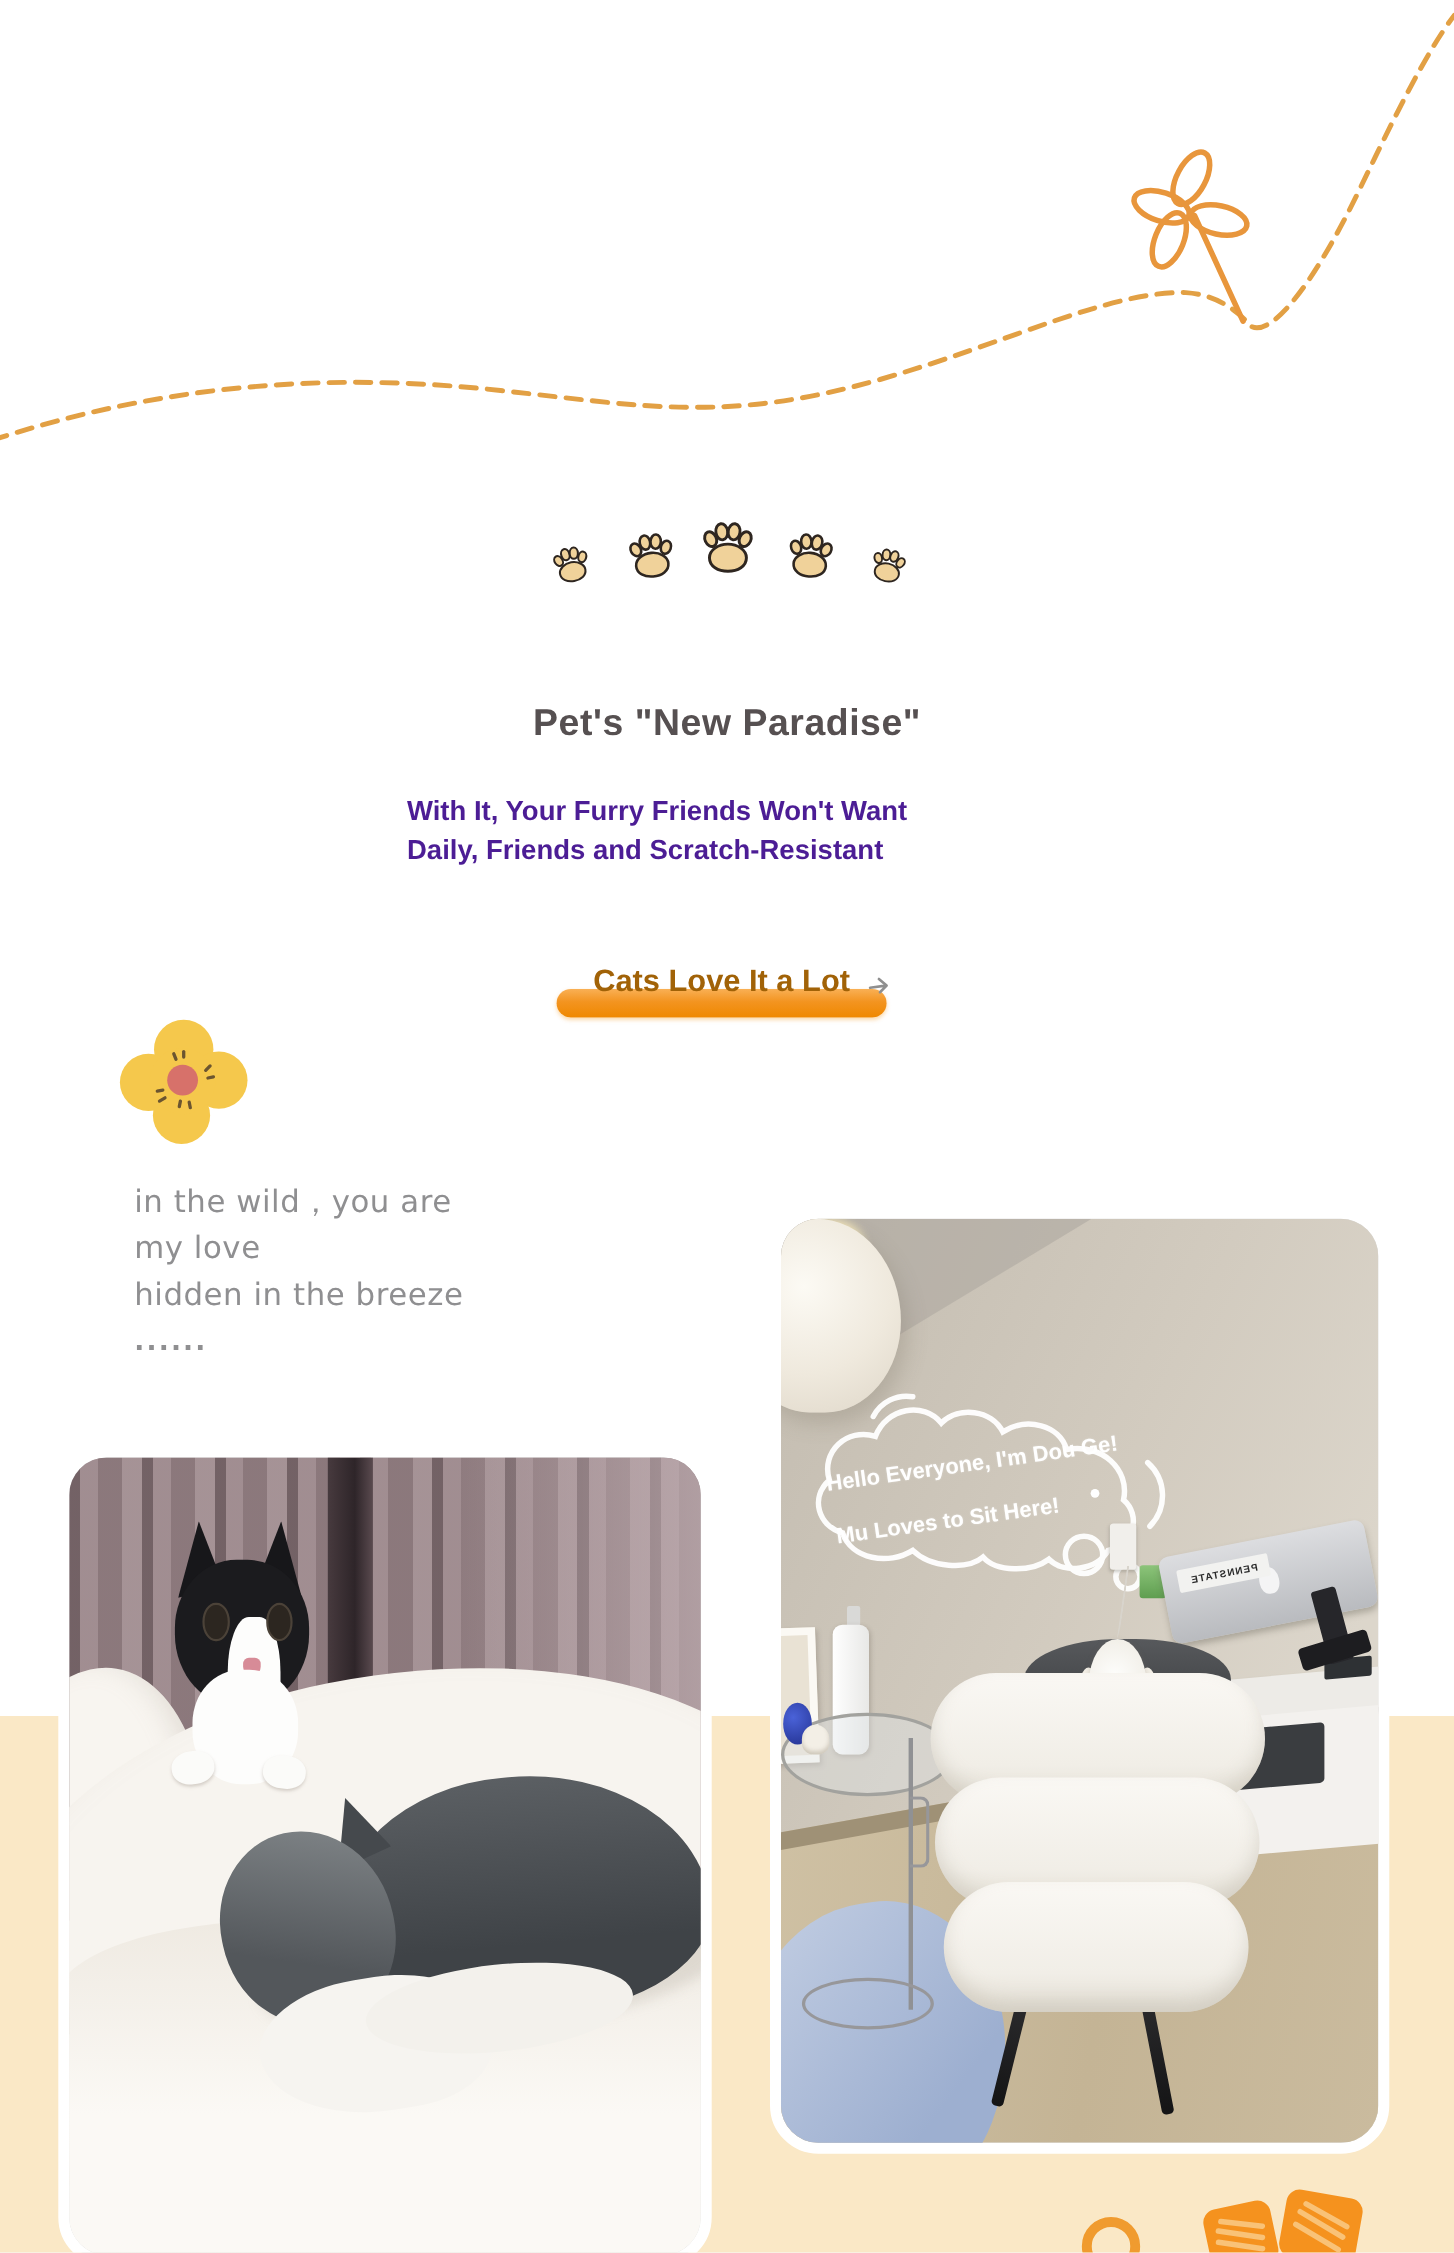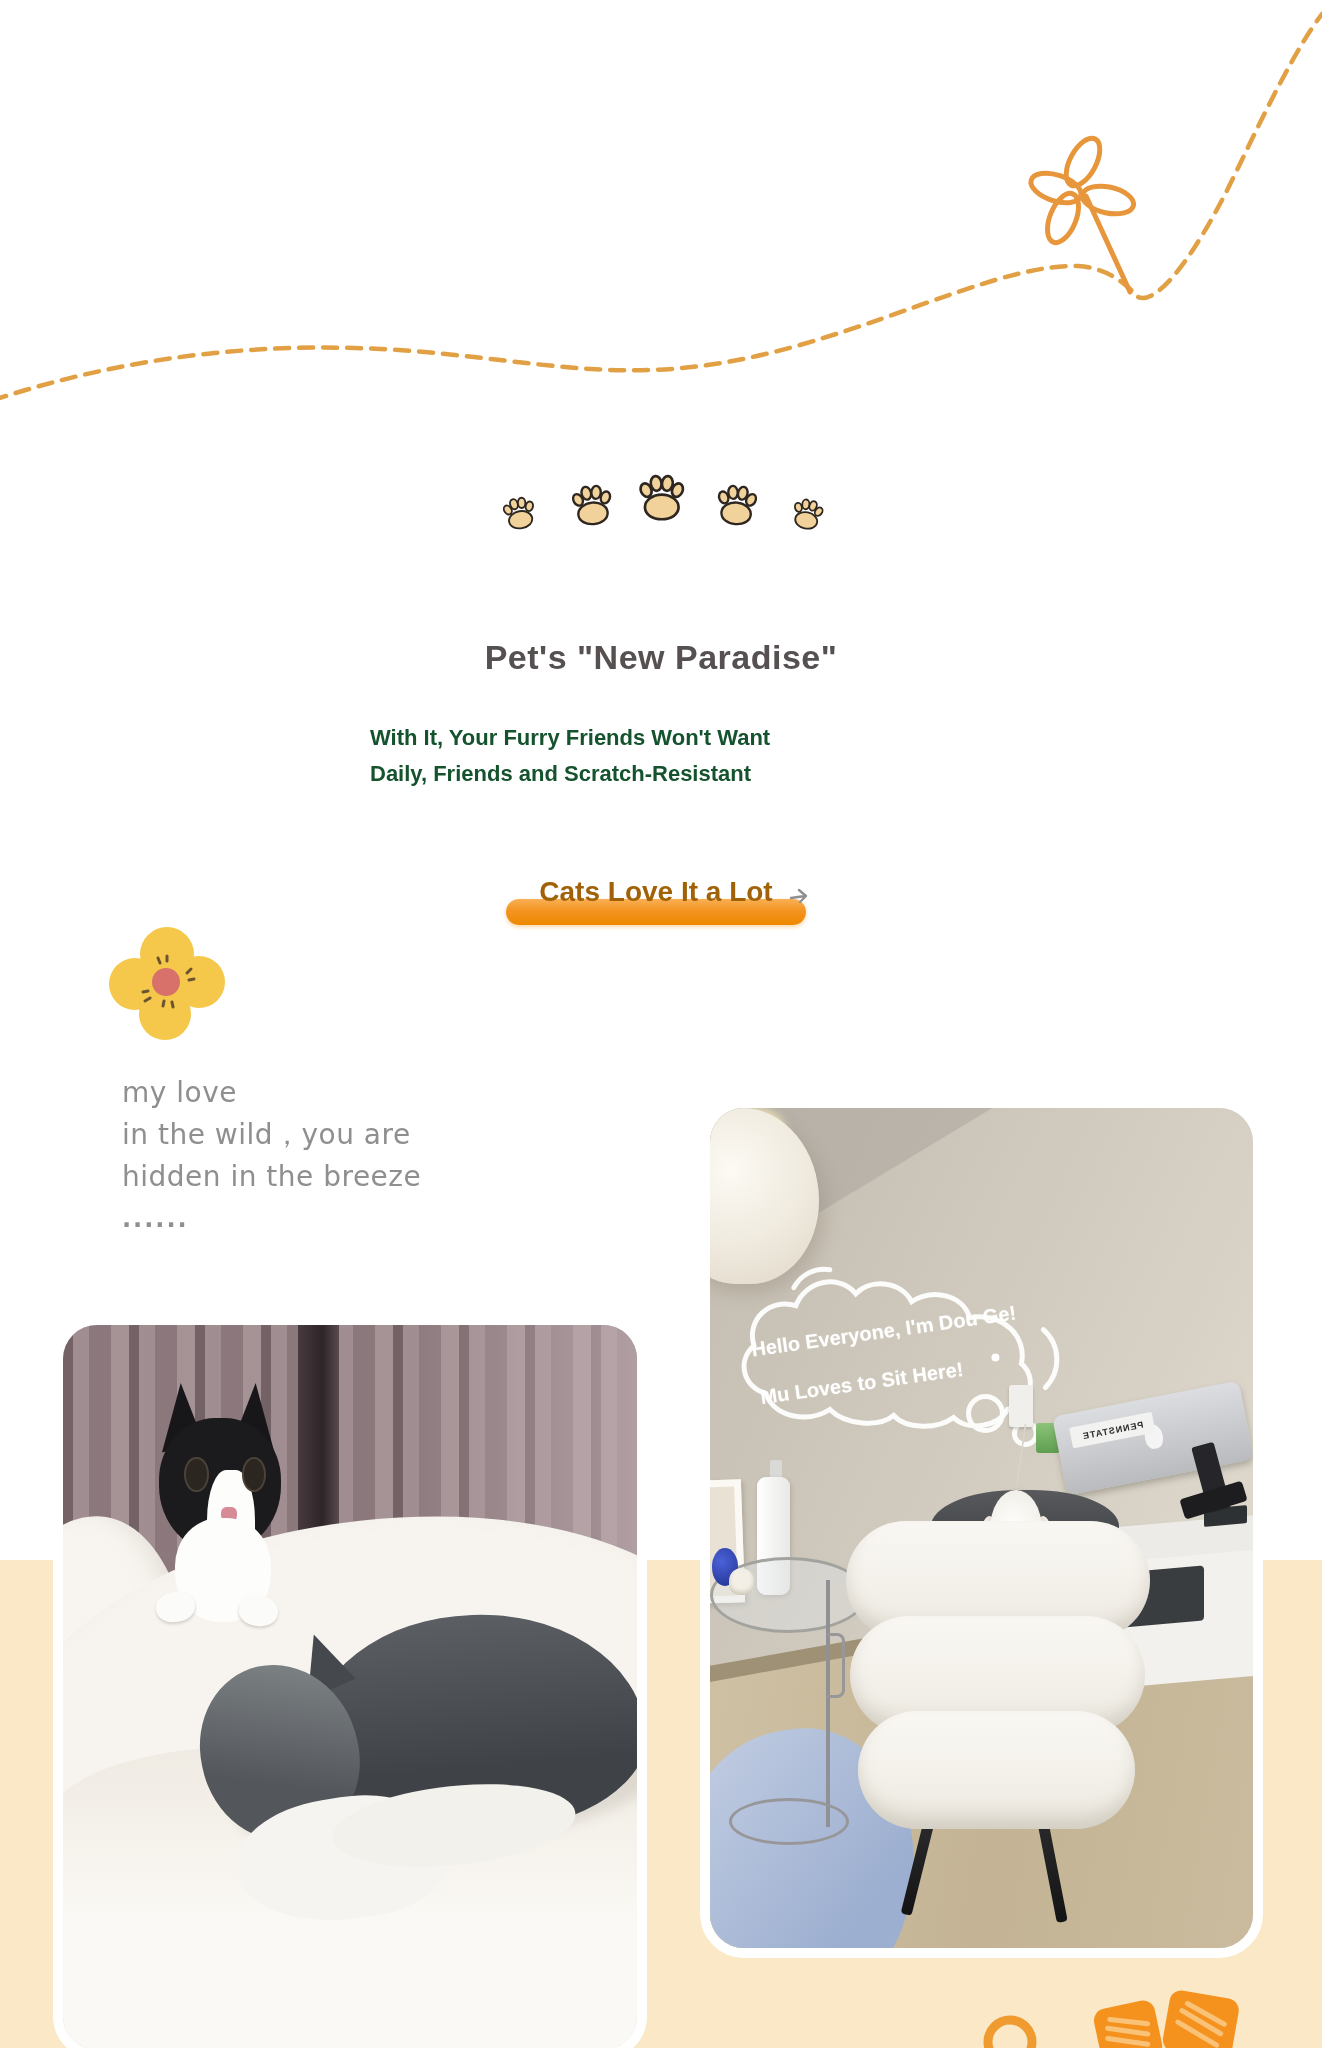"With It, Your Furry Friends" .subtitle { color: #14532d -> #4c1d95; font-size: 22px -> 25px }
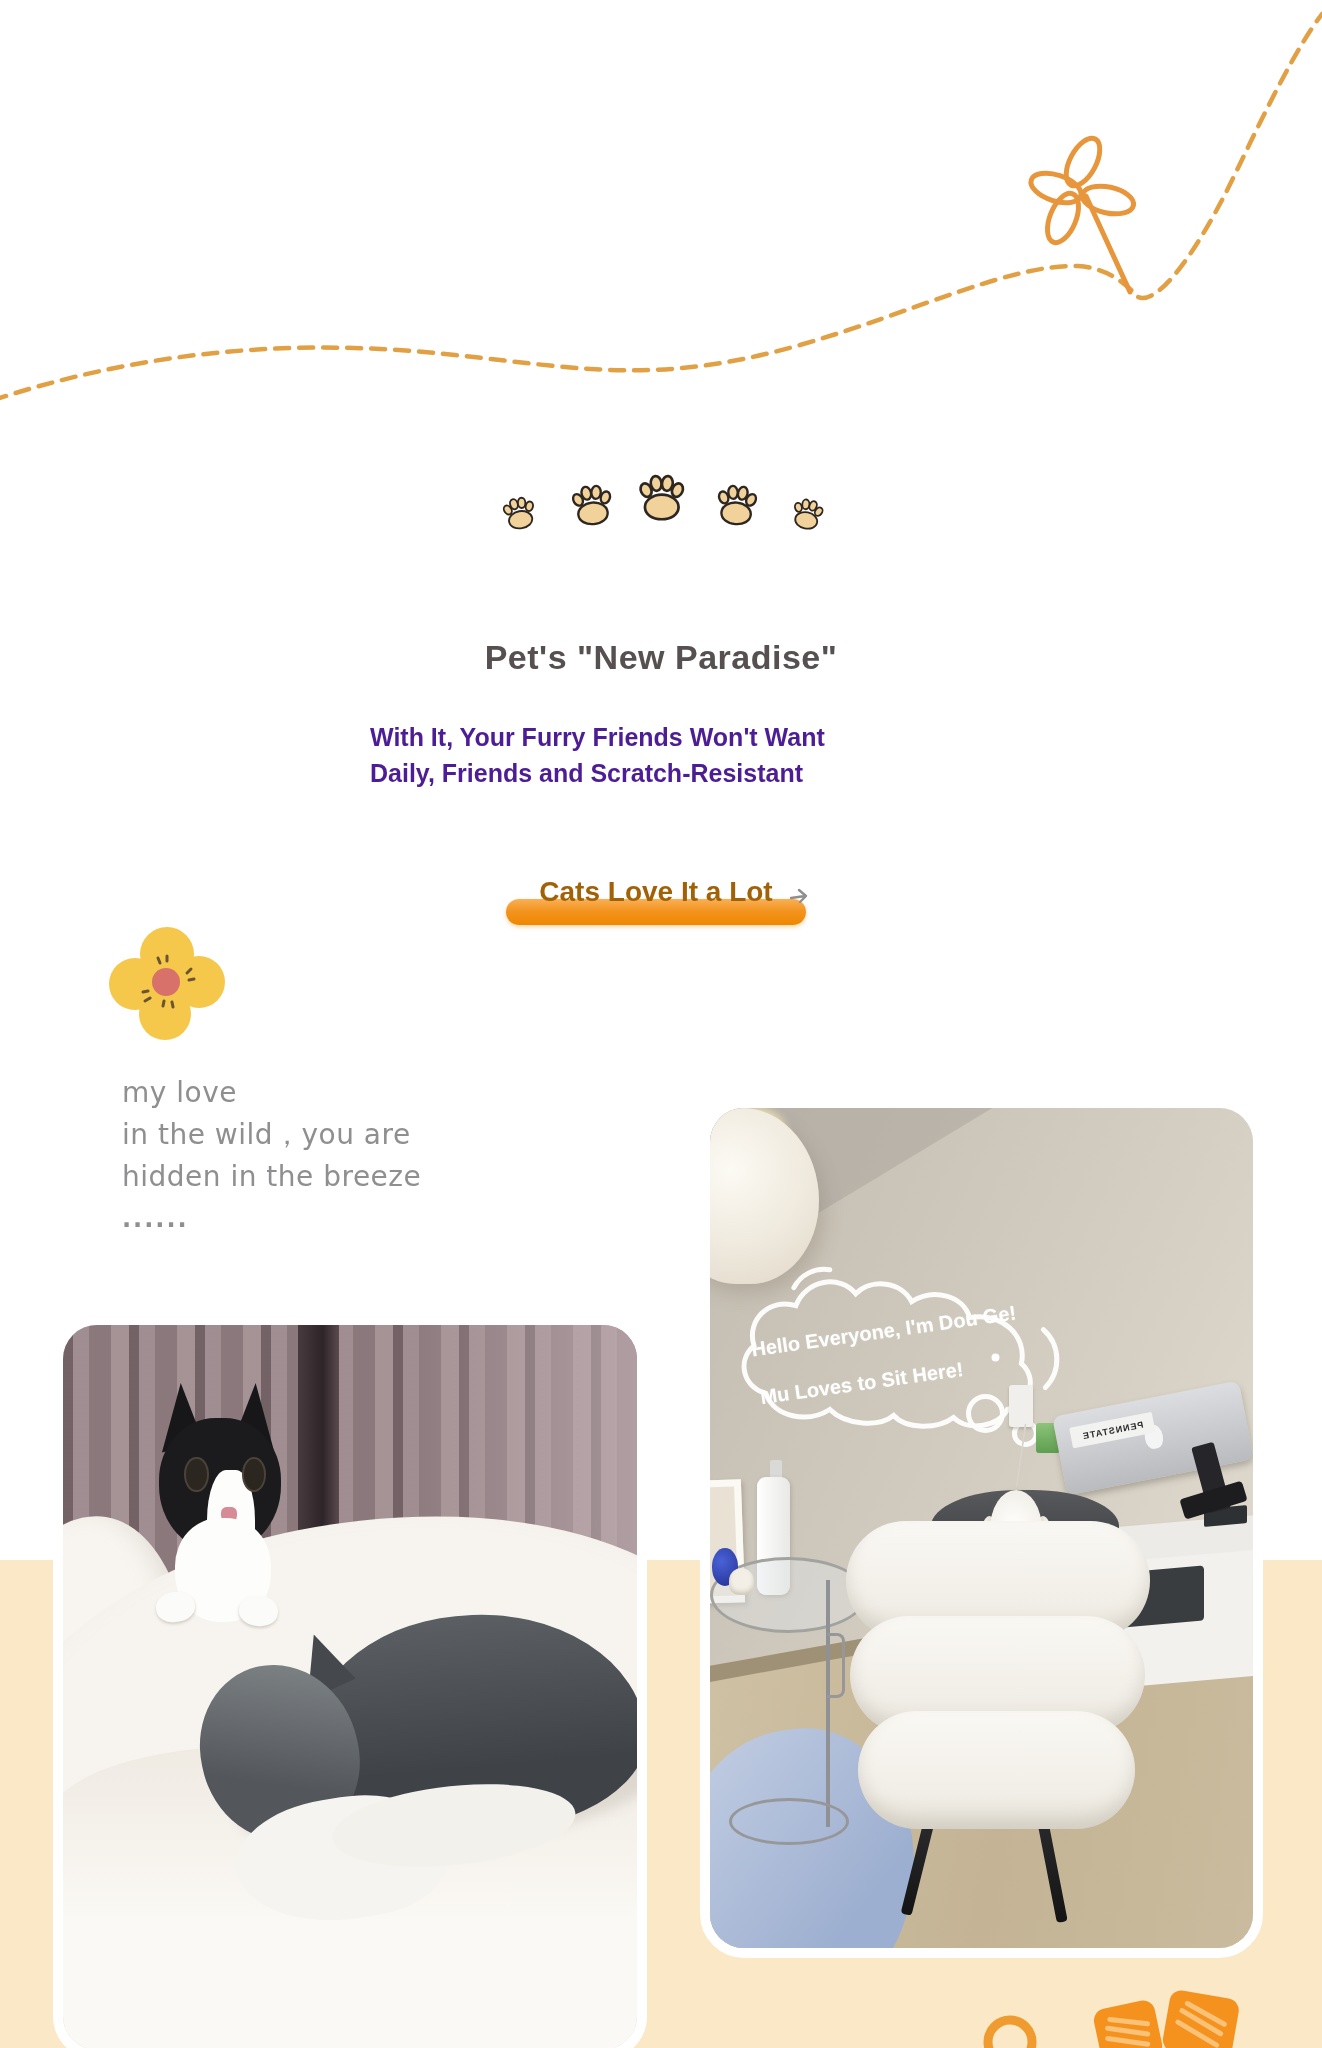"my love" div { order: before "in the wild，you are" -> after "in the wild，you are" }
